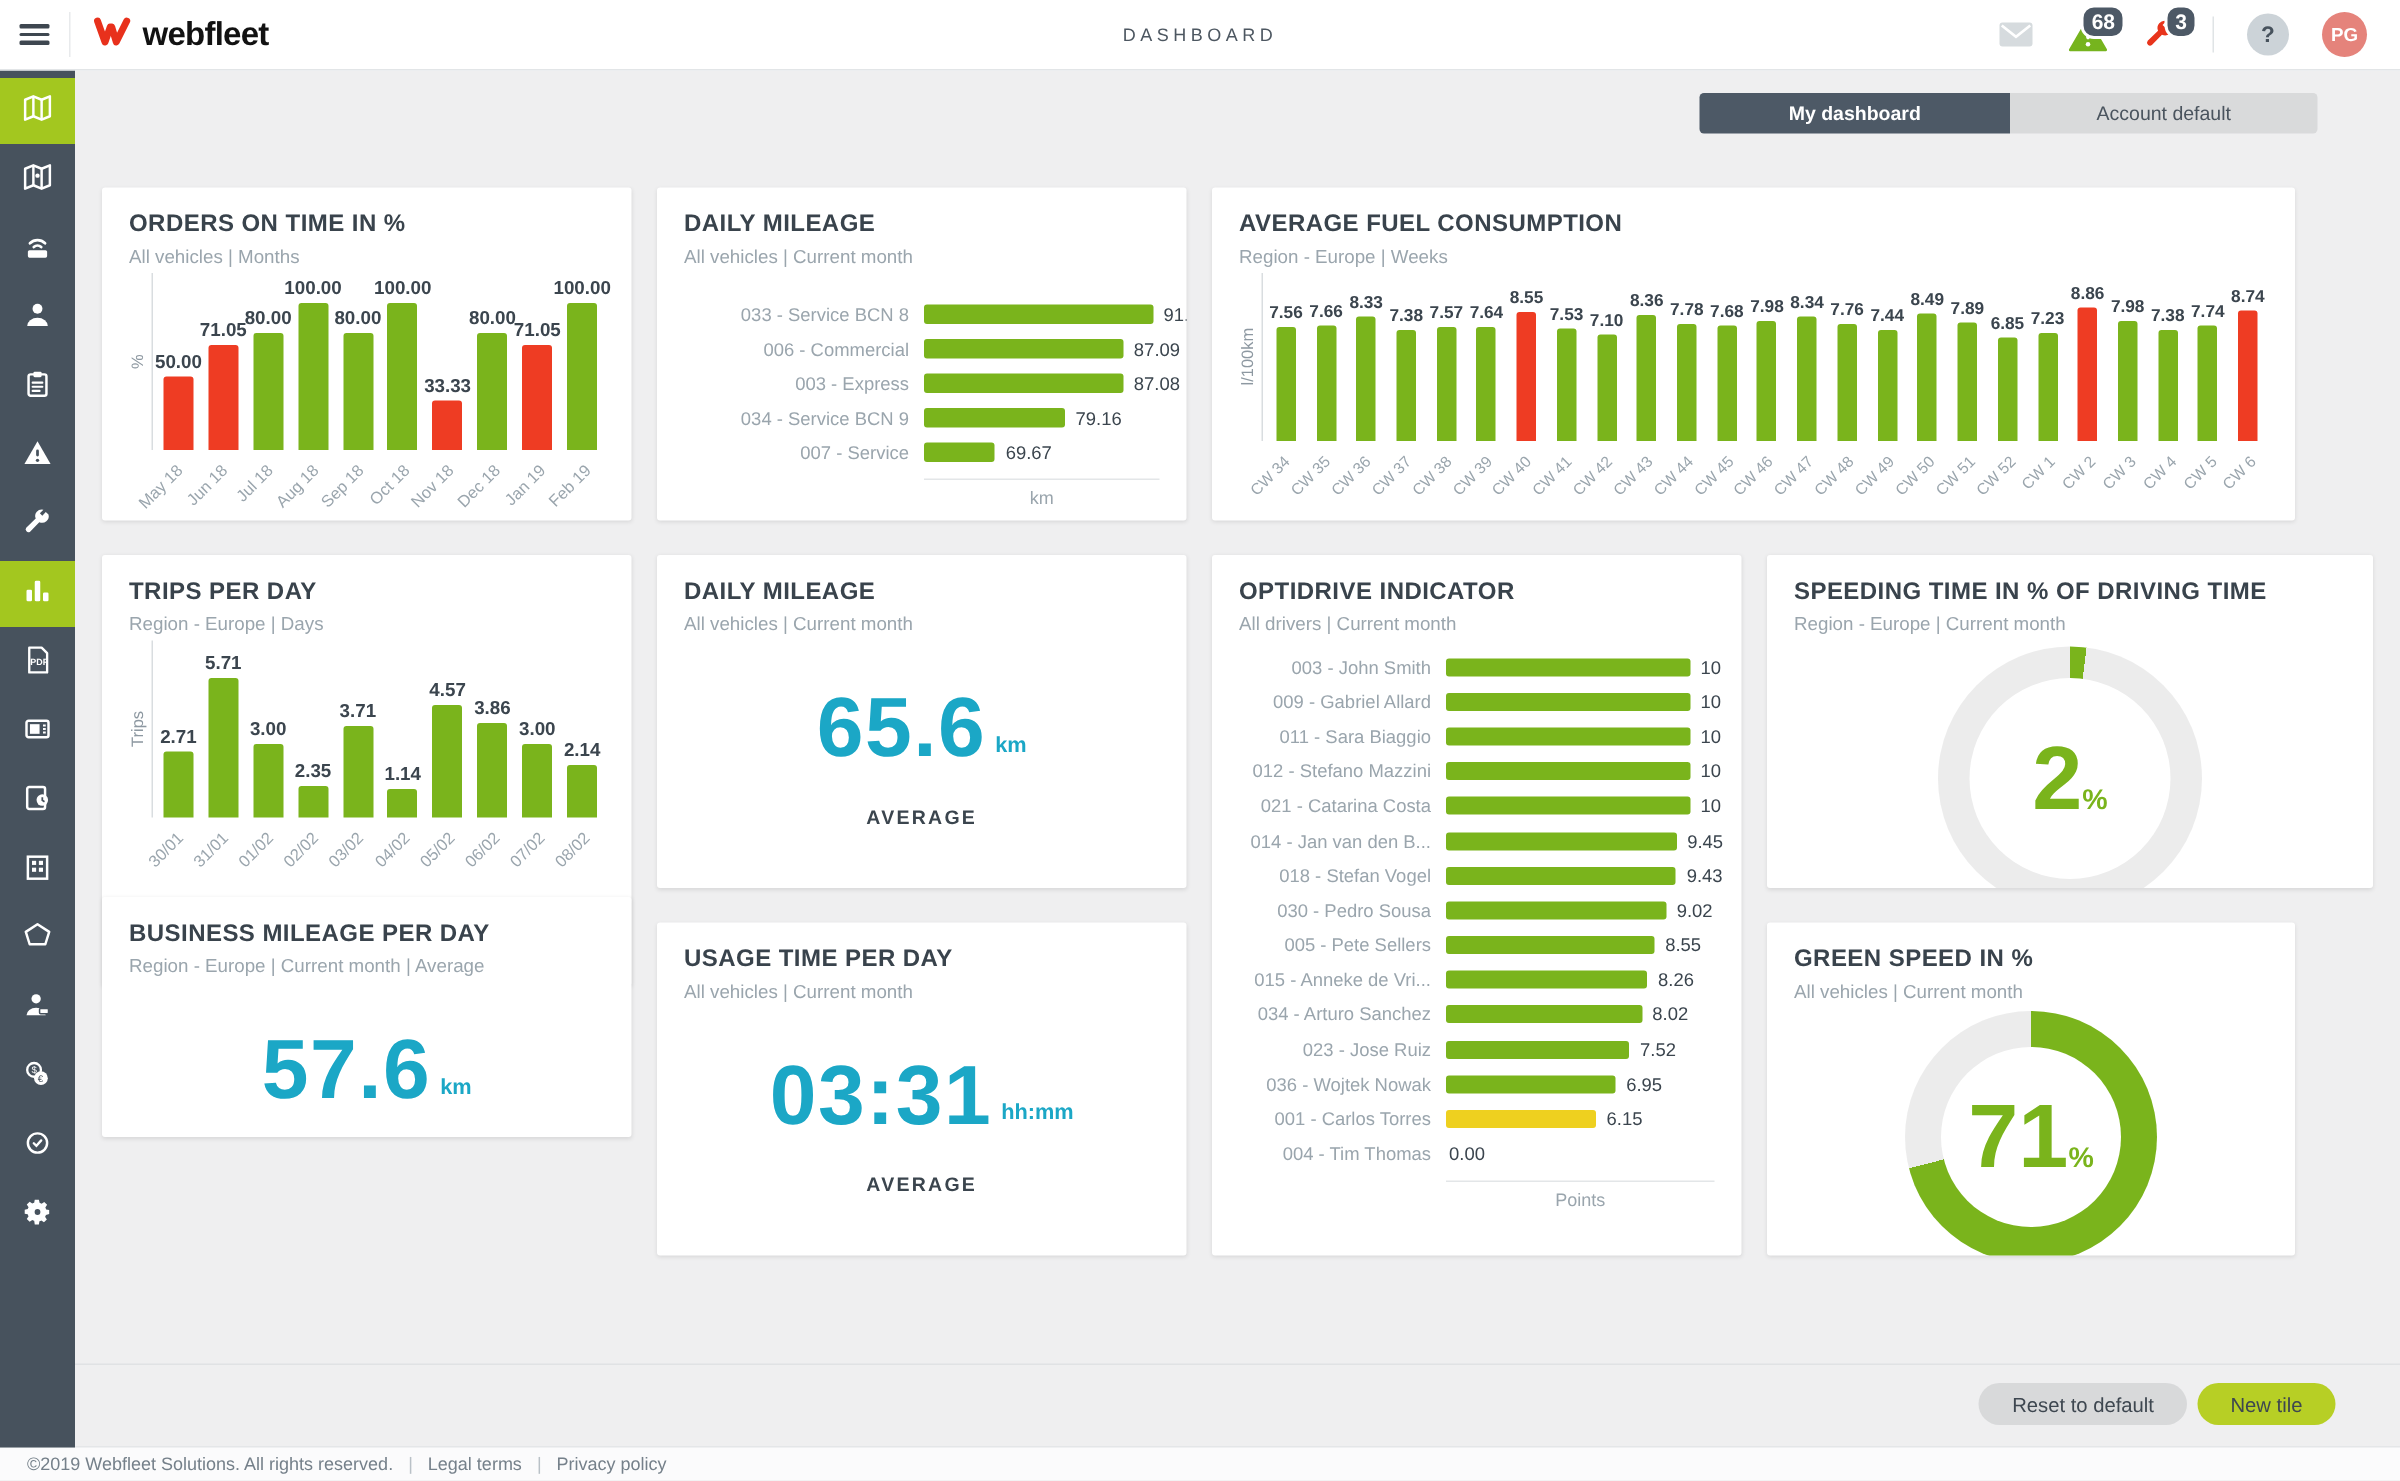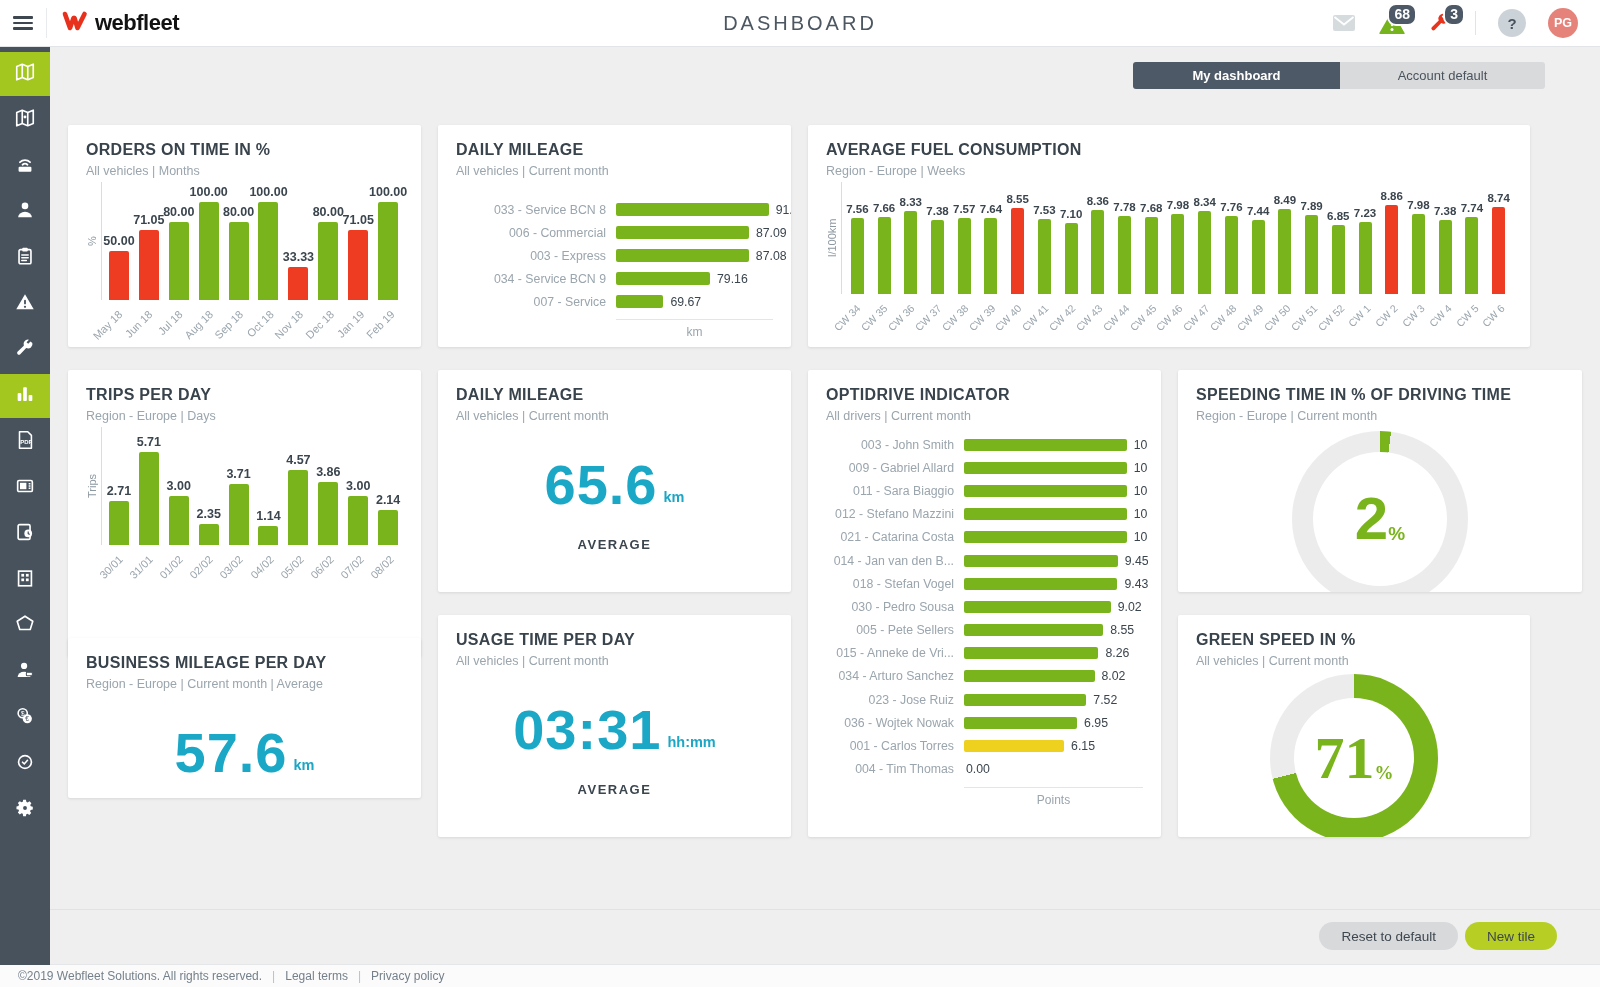"DASHBOARD" .page-title { font-size: 20px -> 12px }
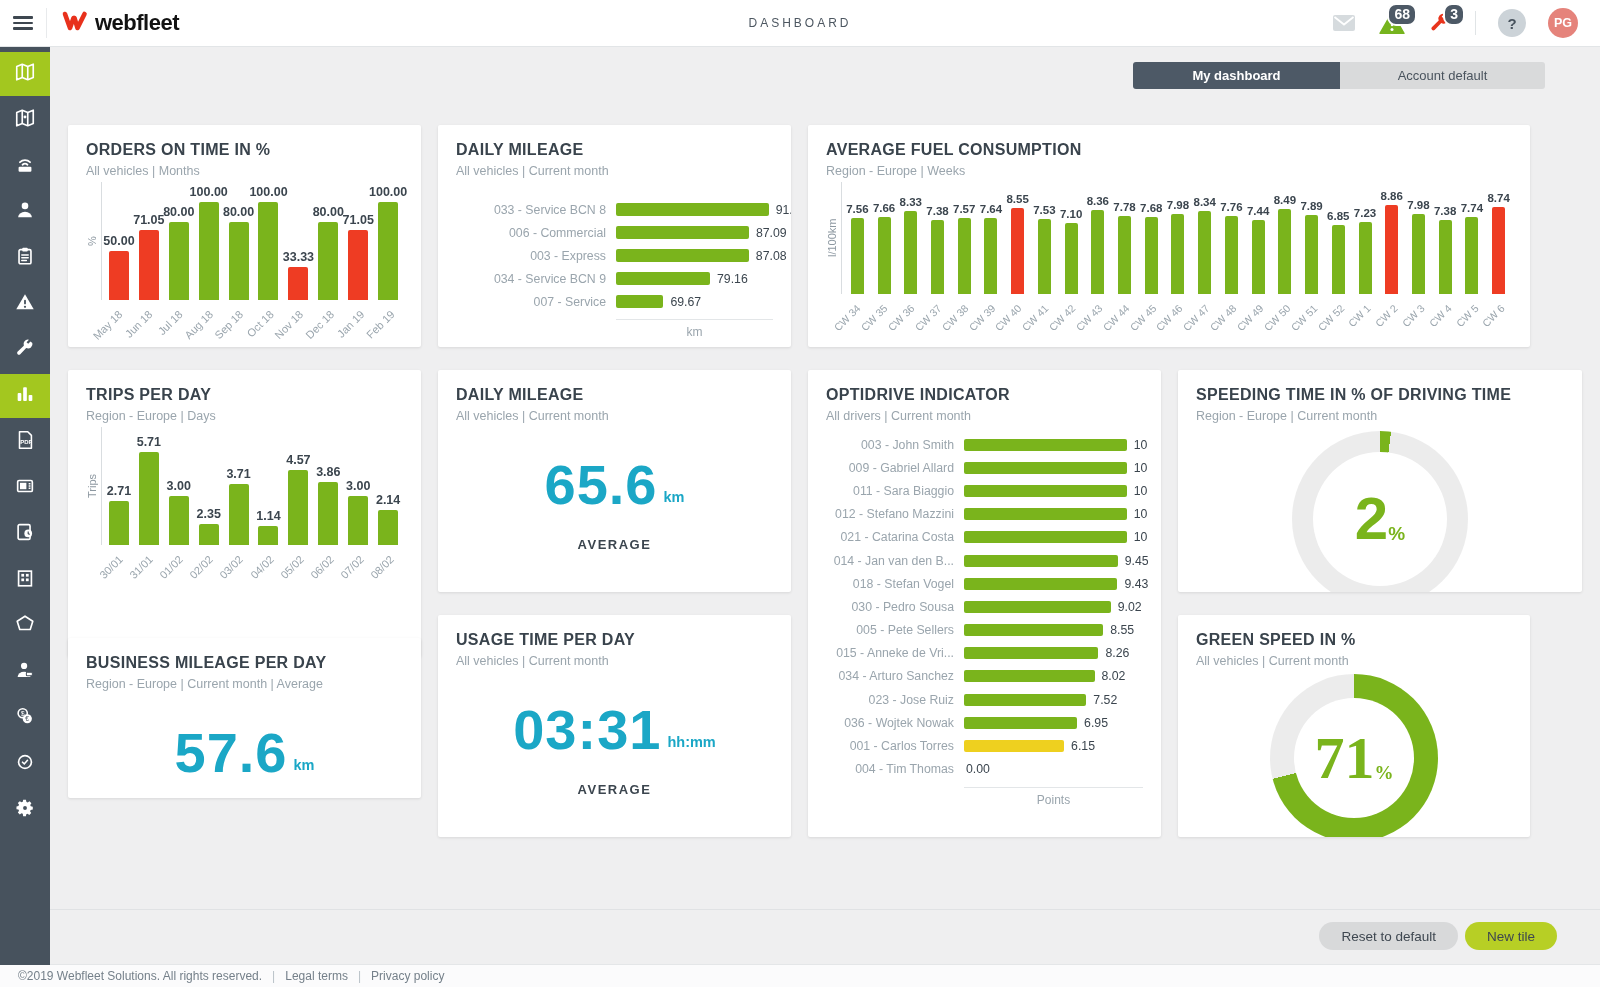"BUSINESS MILEAGE PER DAY" .t8 { top: 638px -> 598px }
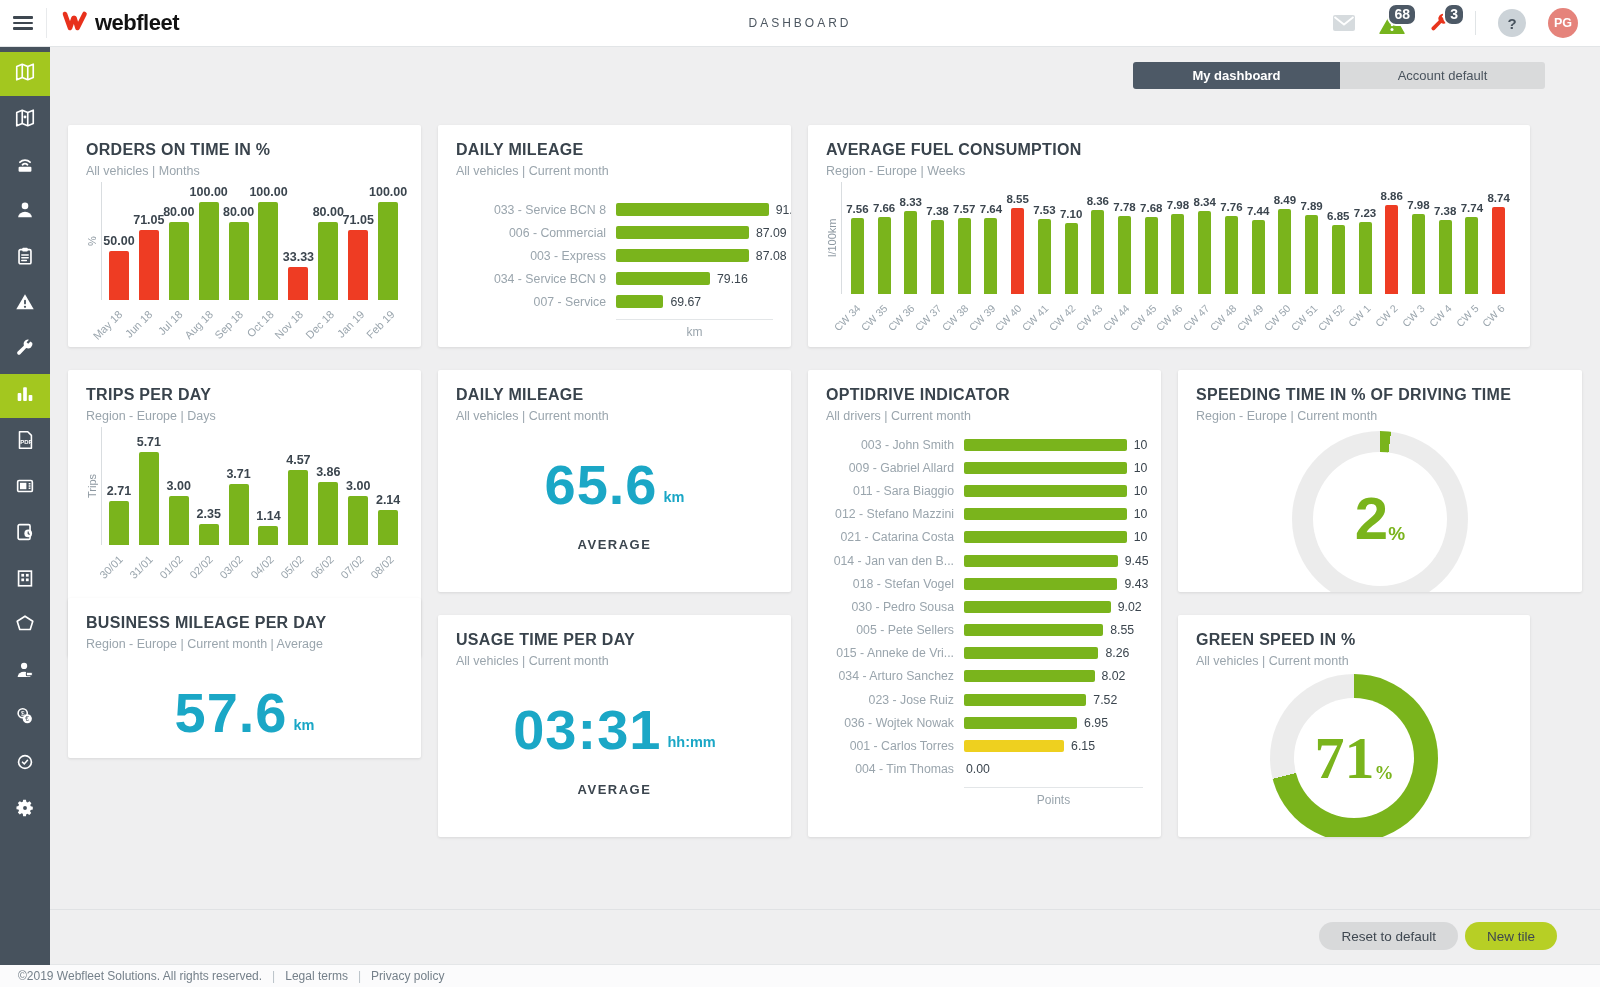"71" div.donut { font-family: Liberation Serif, serif -> none }
